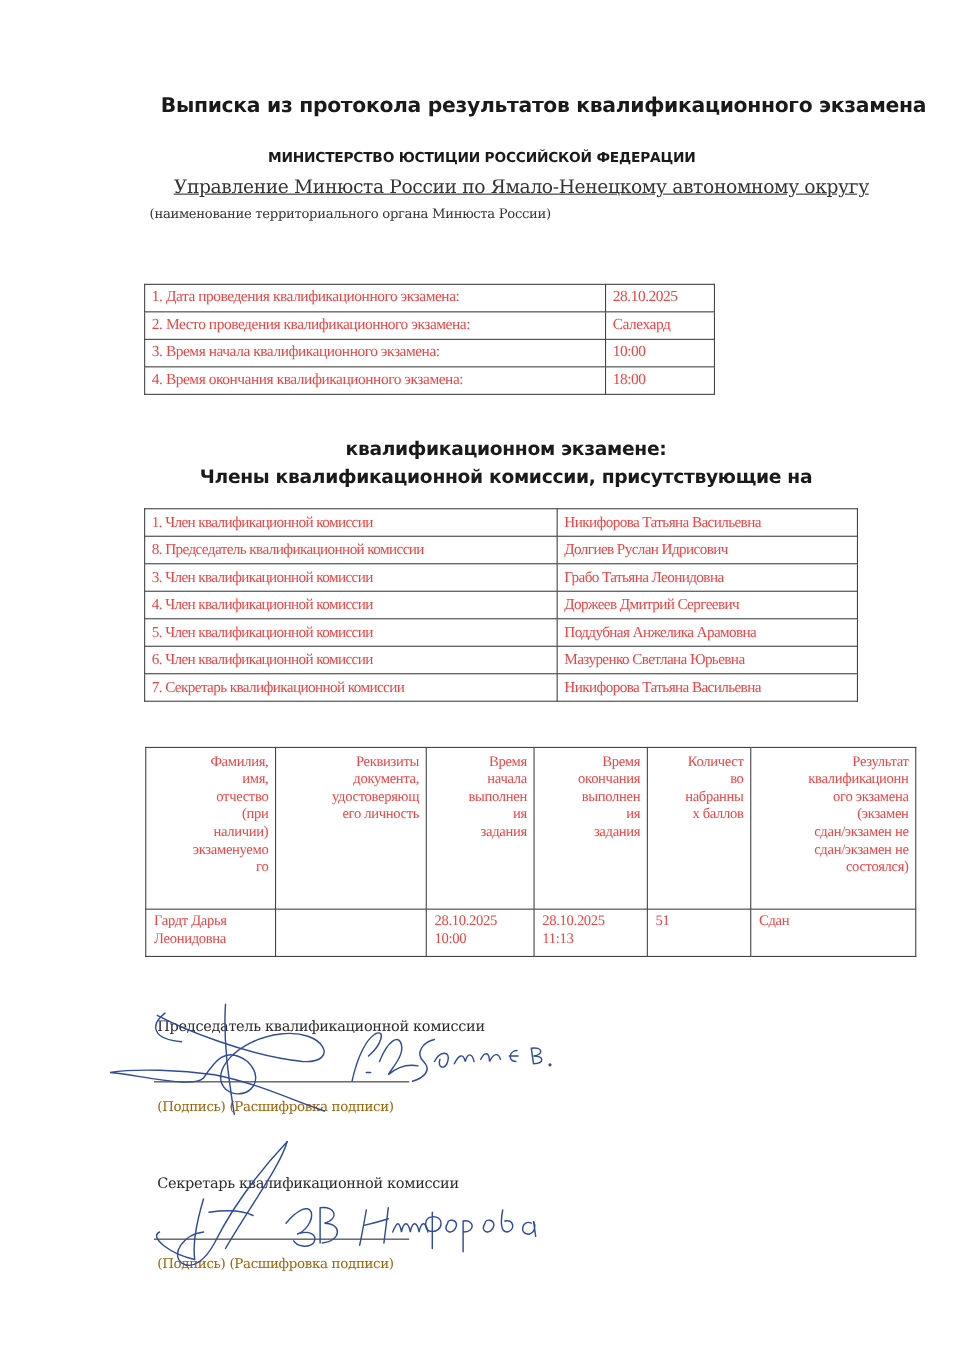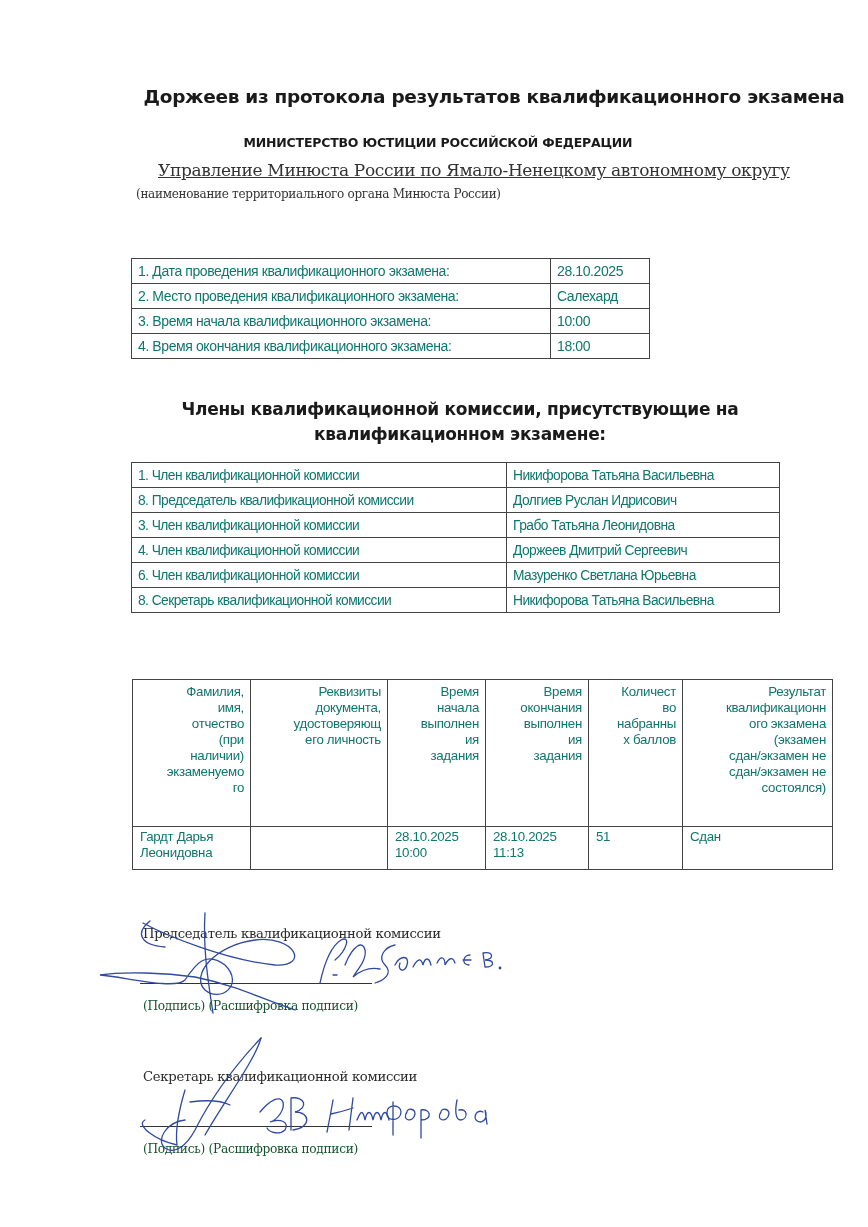"Доржеев из протокола результатов" div.abs { text: Доржеев -> Выписка }
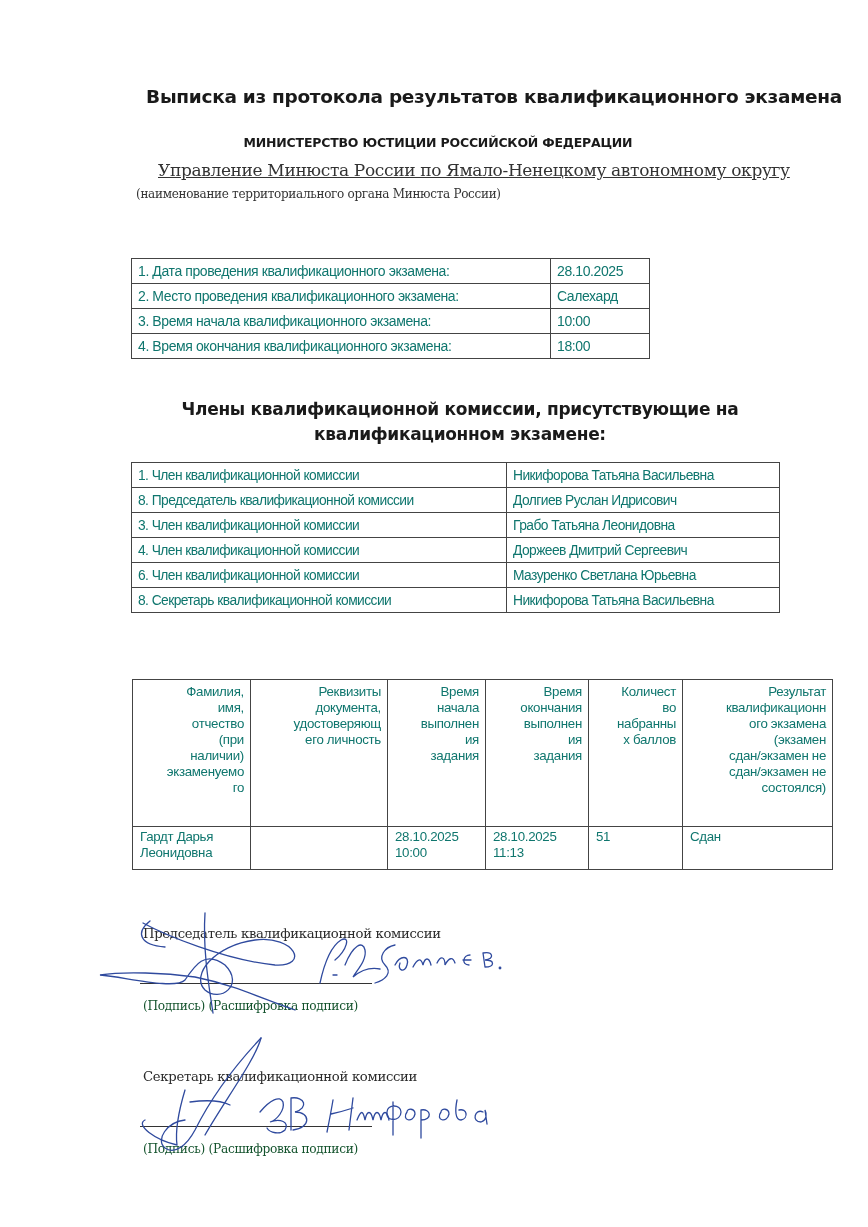"1. Дата проведения квалификационного" table { color: #0f766e -> #ef4444; font-family: Liberation Sans, sans-serif -> Liberation Serif, serif }
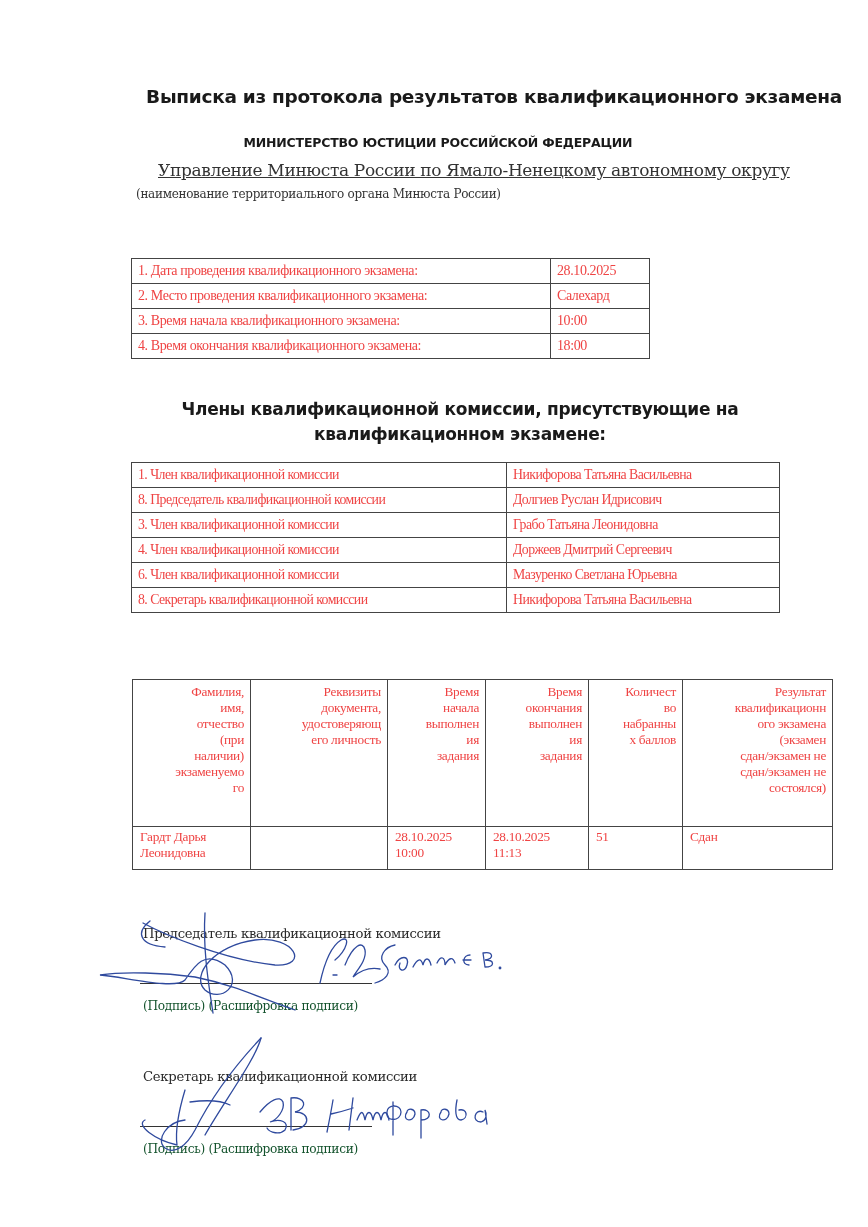"Члены квалификационной комиссии," div { order: before "квалификационном экзамене:" -> after "квалификационном экзамене:" }
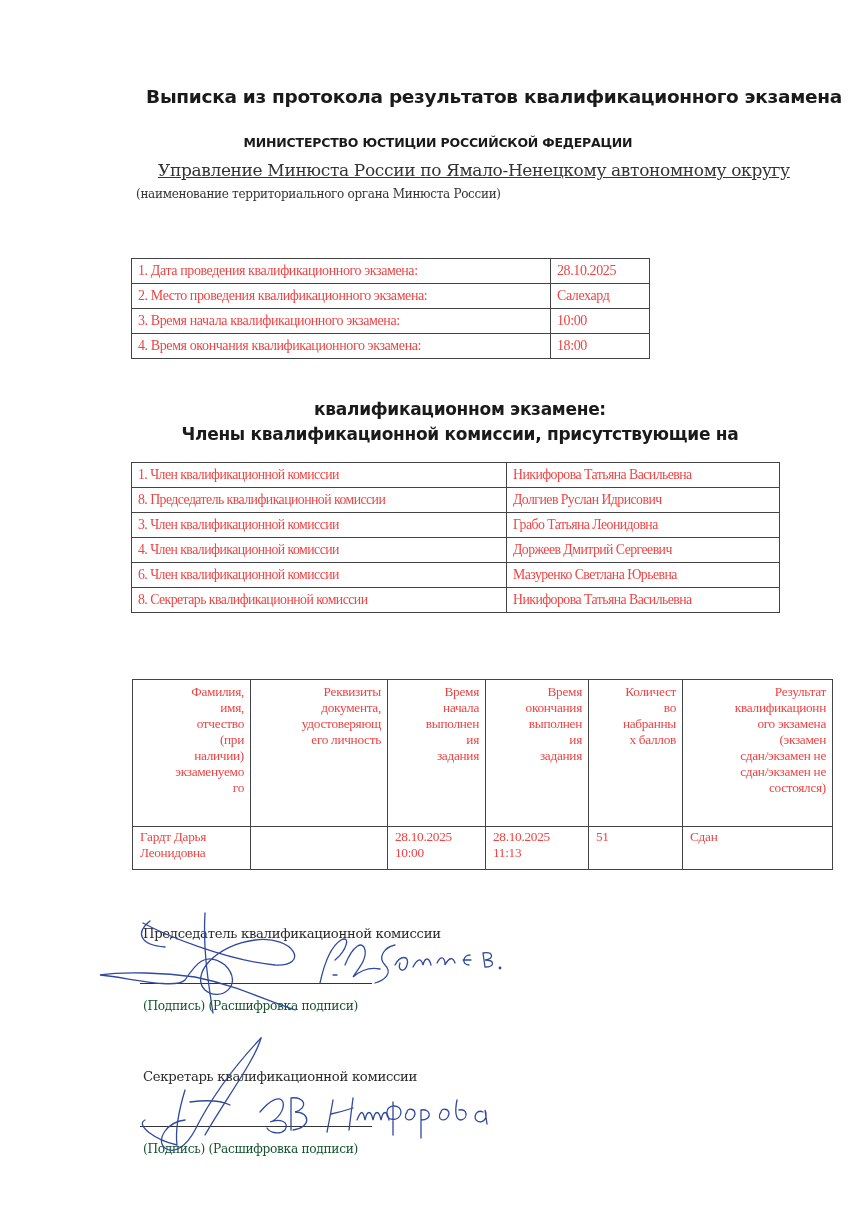"5. Член квалификационной комиссии" tr { html: none -> <tr> <td>5. Член квалификационной комиссии</td> <td>Поддубная Анжелика Арамовна</td> </tr> }
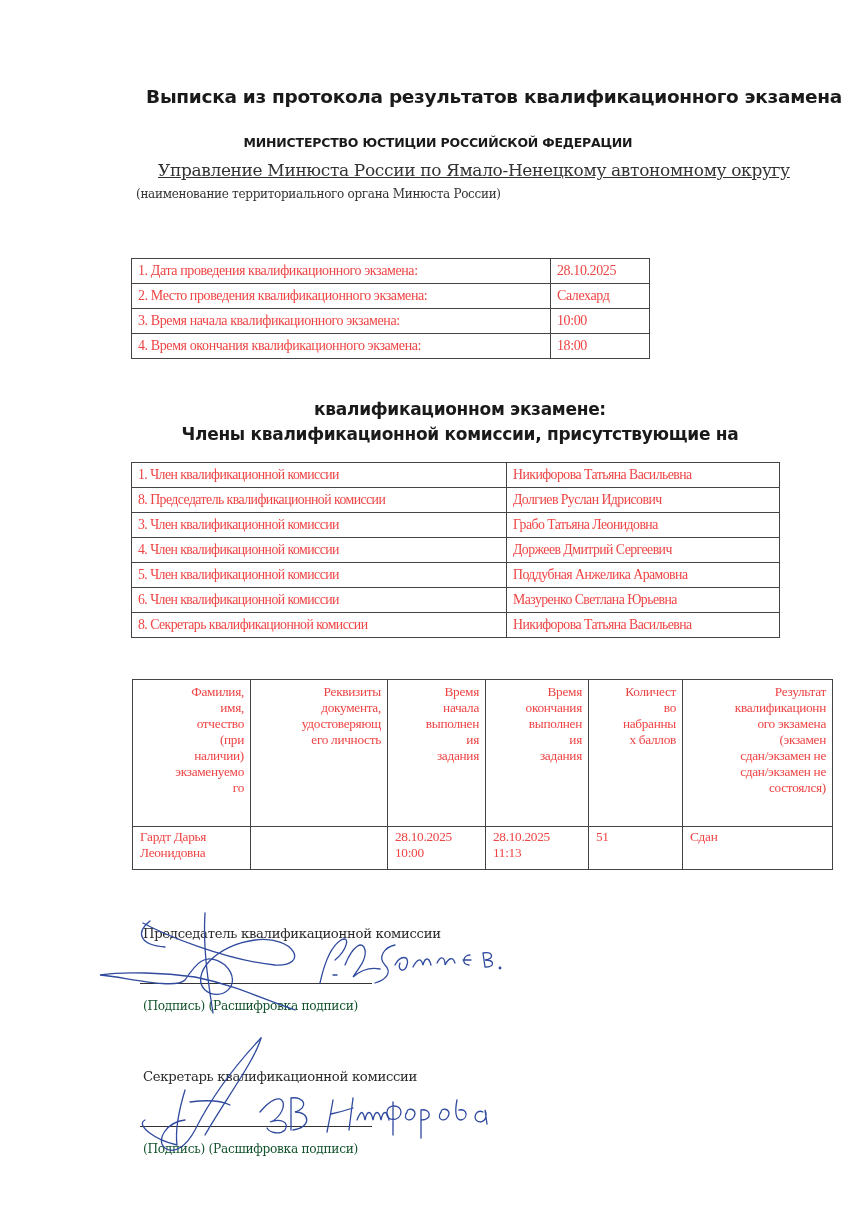"8. Секретарь квалификационной комиссии" td.r { text: 8 -> 7 }
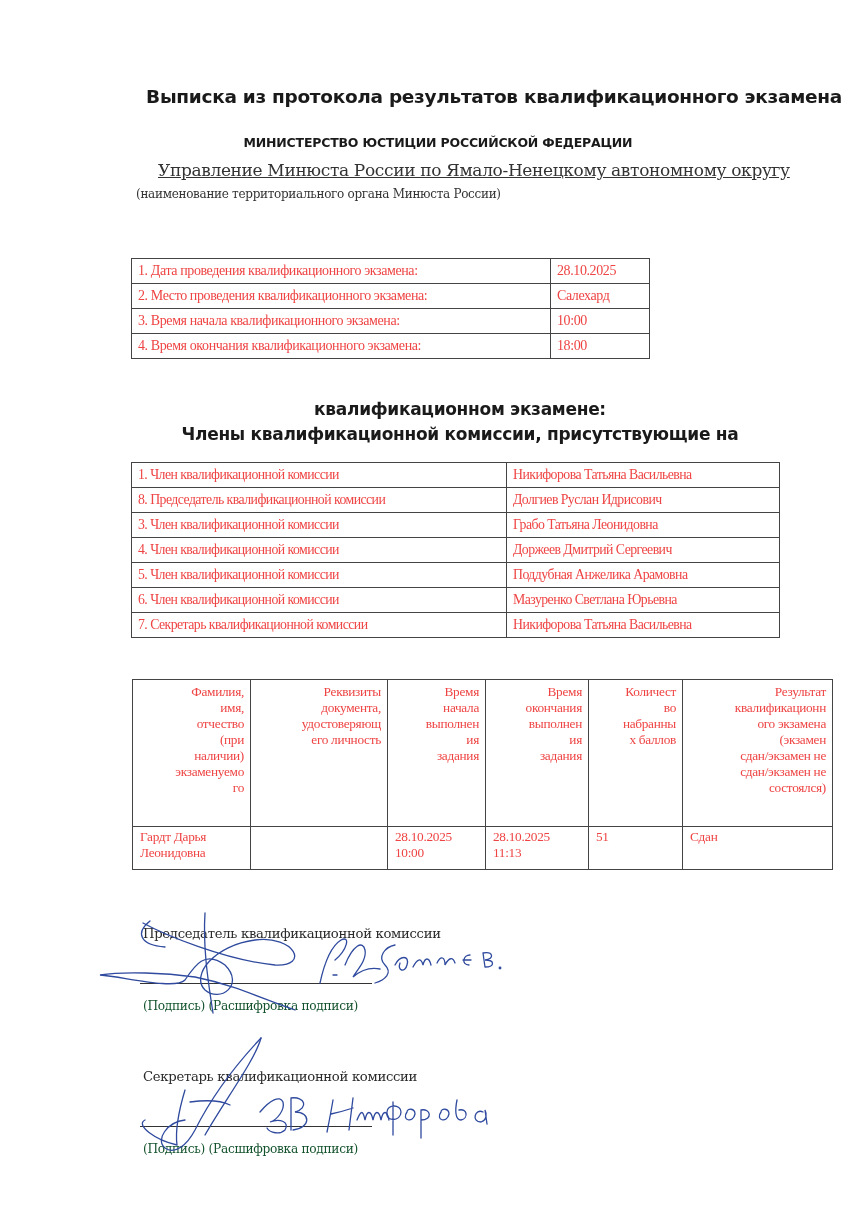"(Подпись) (Расшифровка подписи)" .sig-caption { color: #14532d -> #a16207 }
